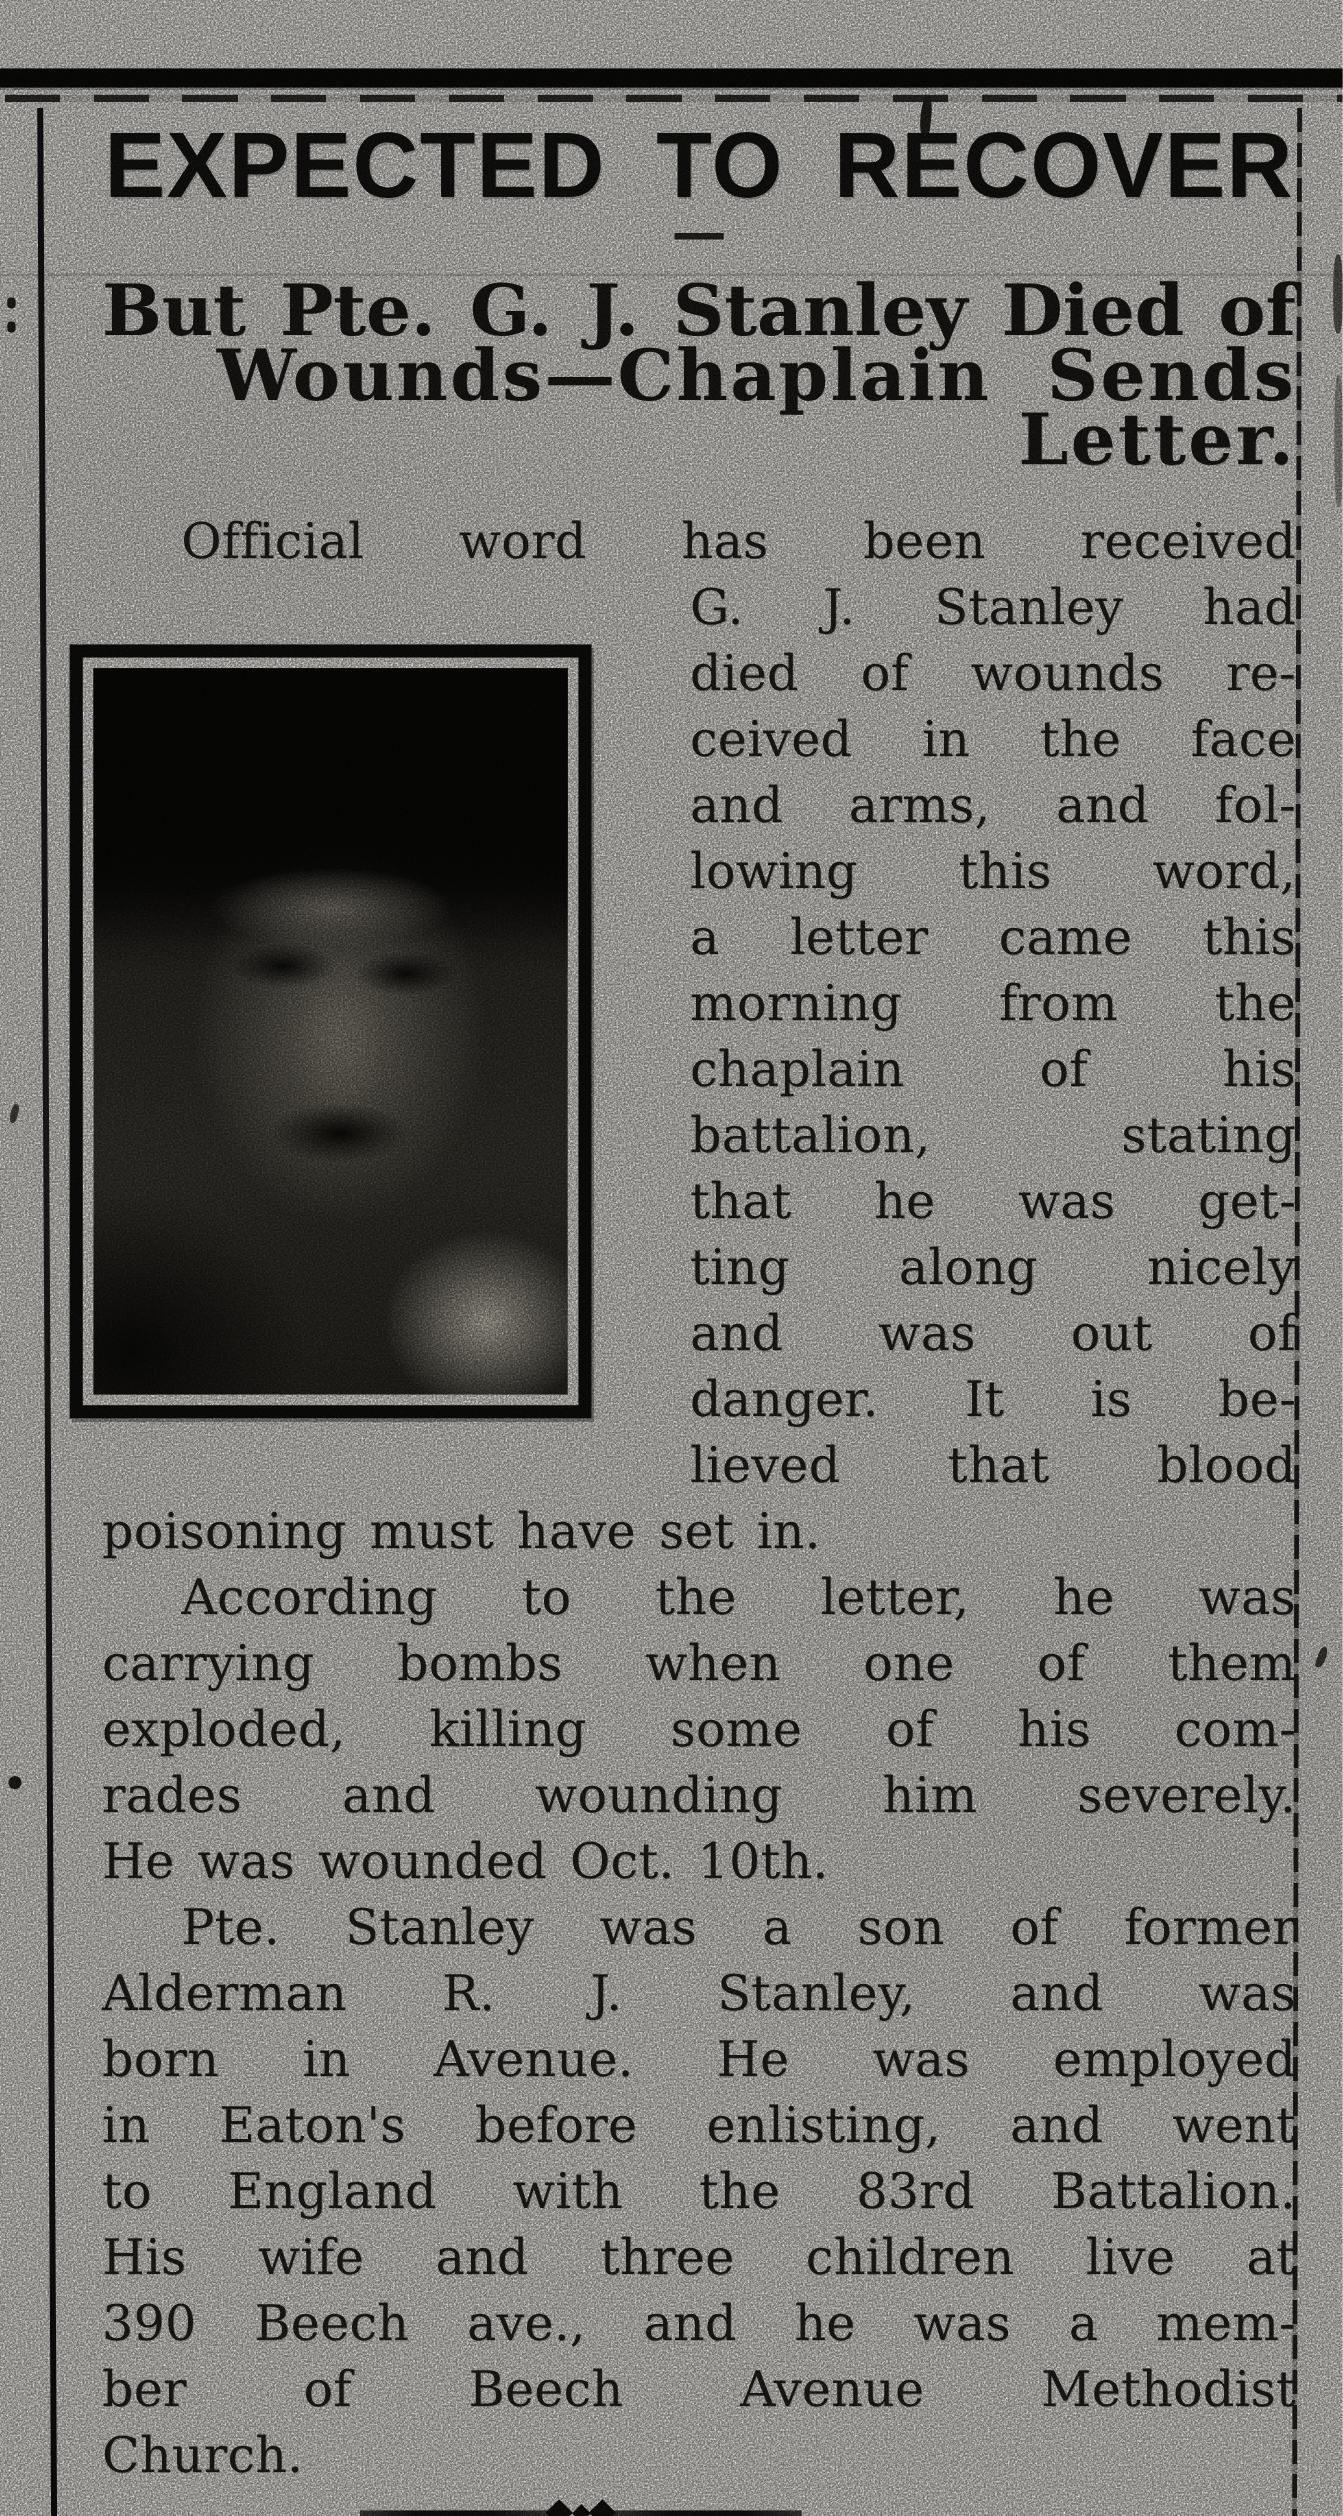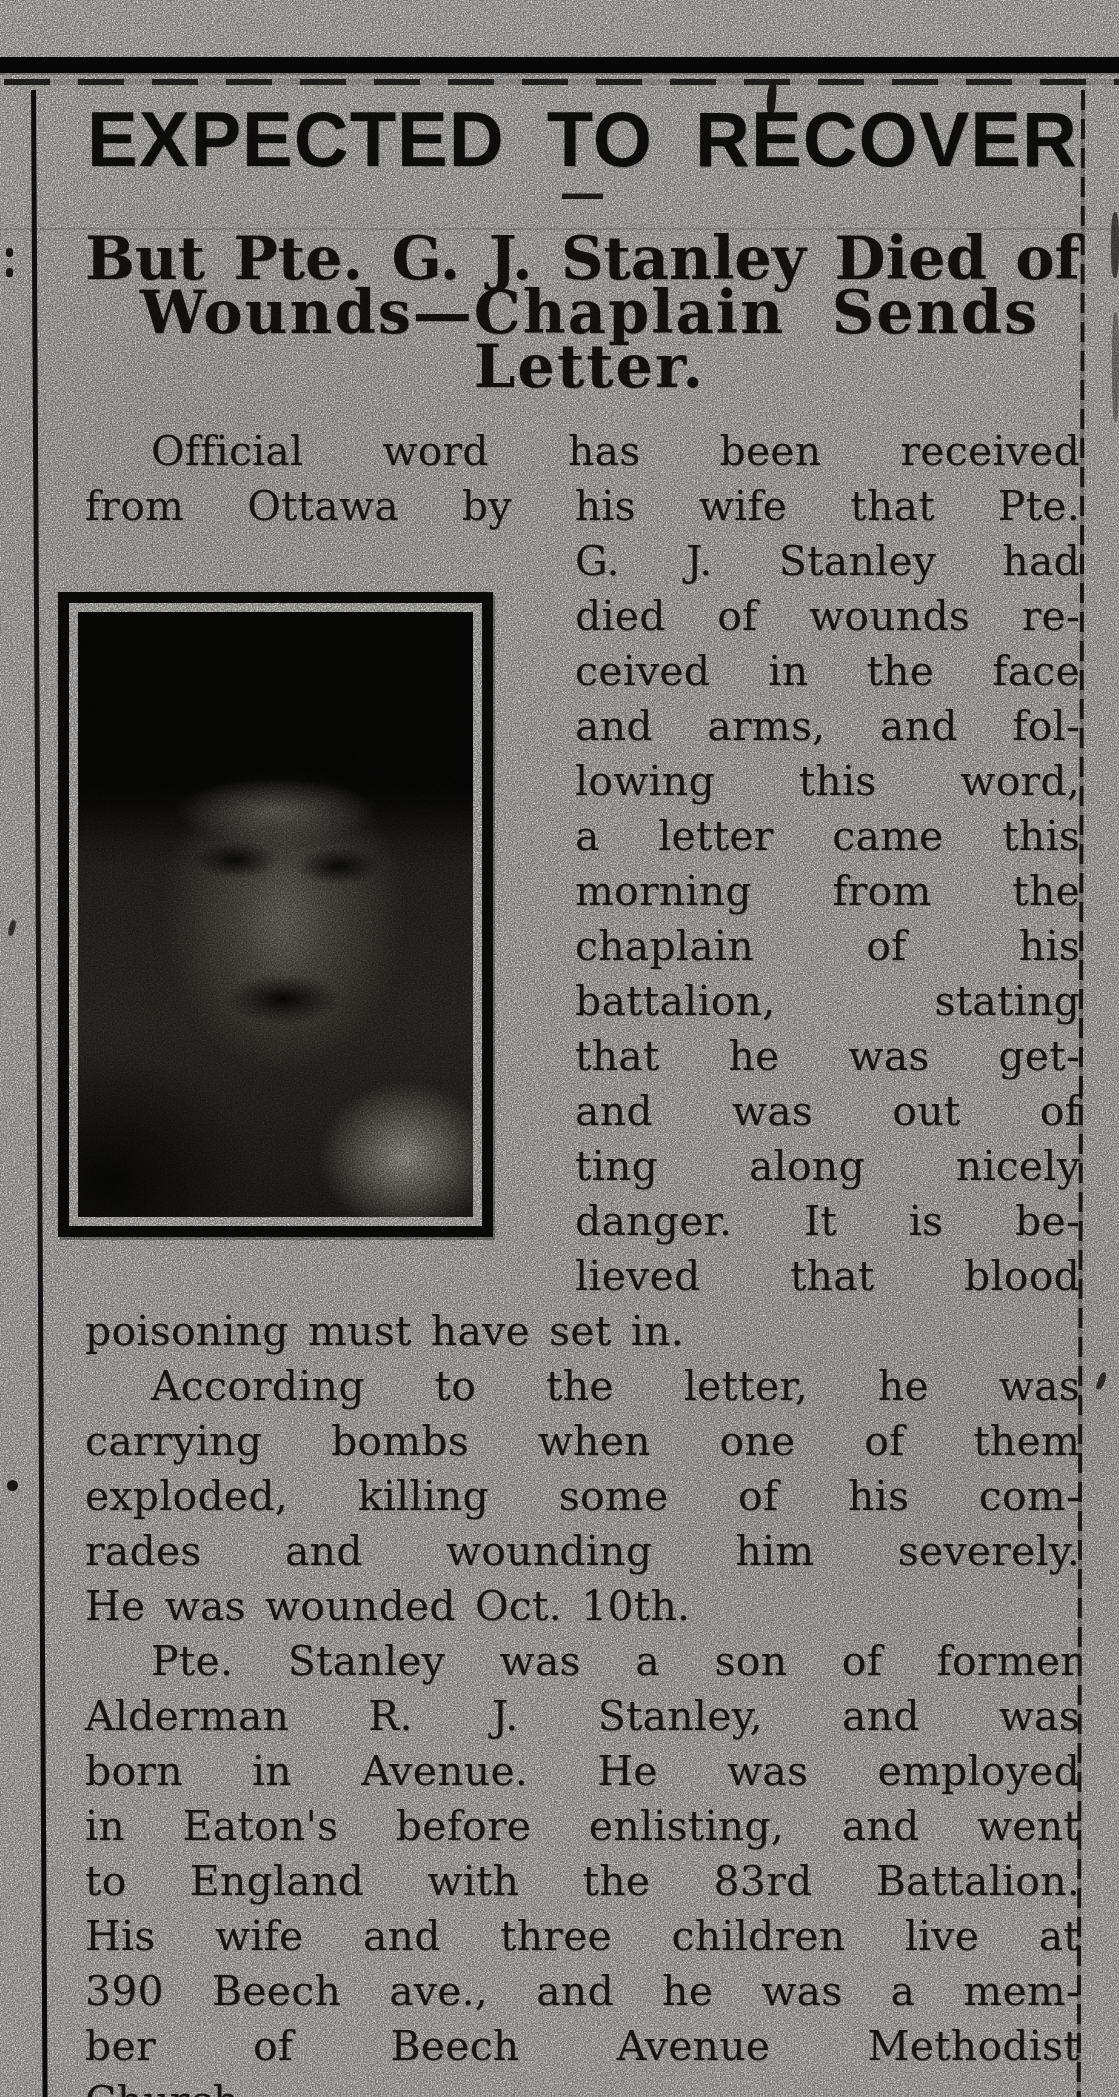"Wounds—Chaplain Sends Letter." .subhead .l2 { text-align: center -> right }
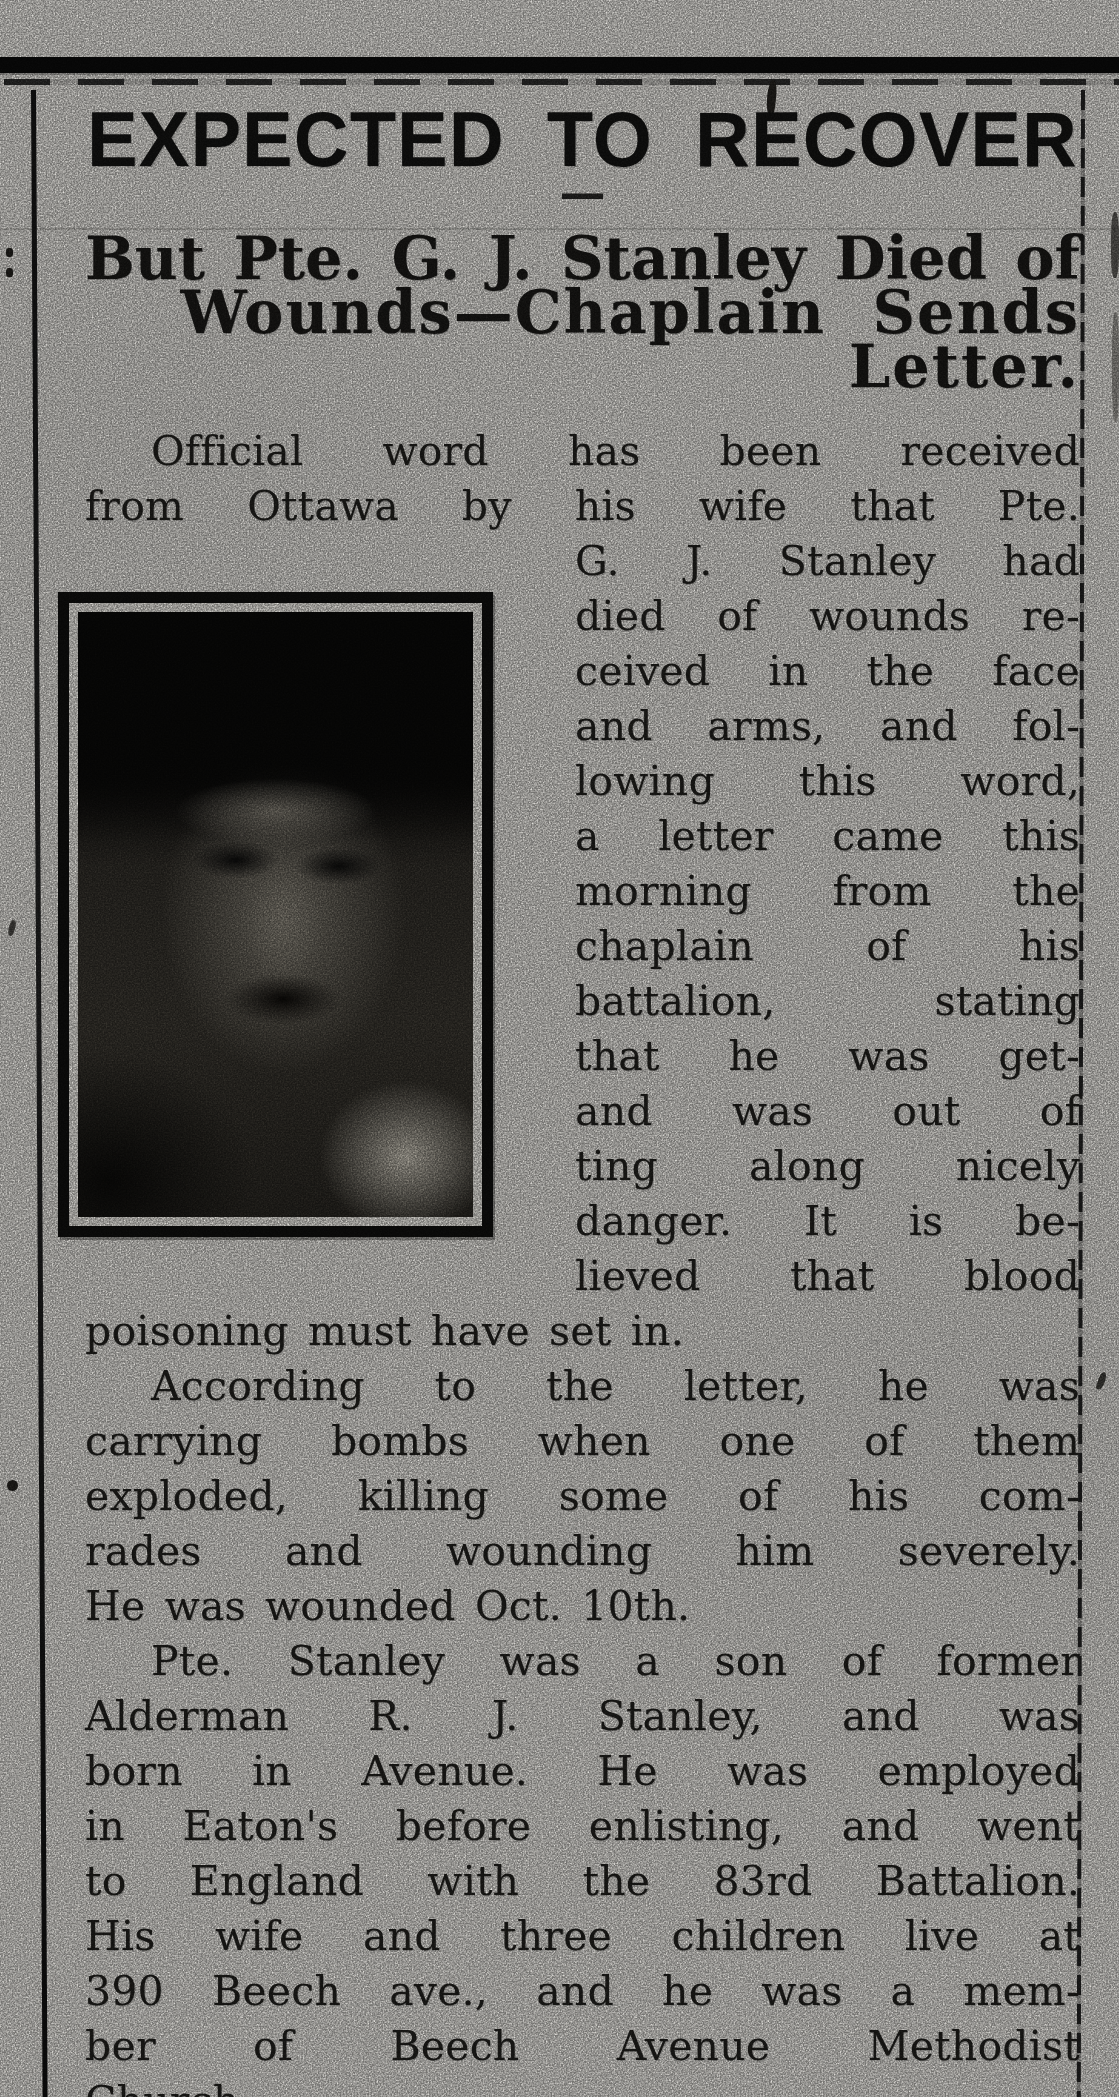"from Ottawa by his wife" div.tl { html: <div>from Ottawa by his wife that Pte.</div> -> none }
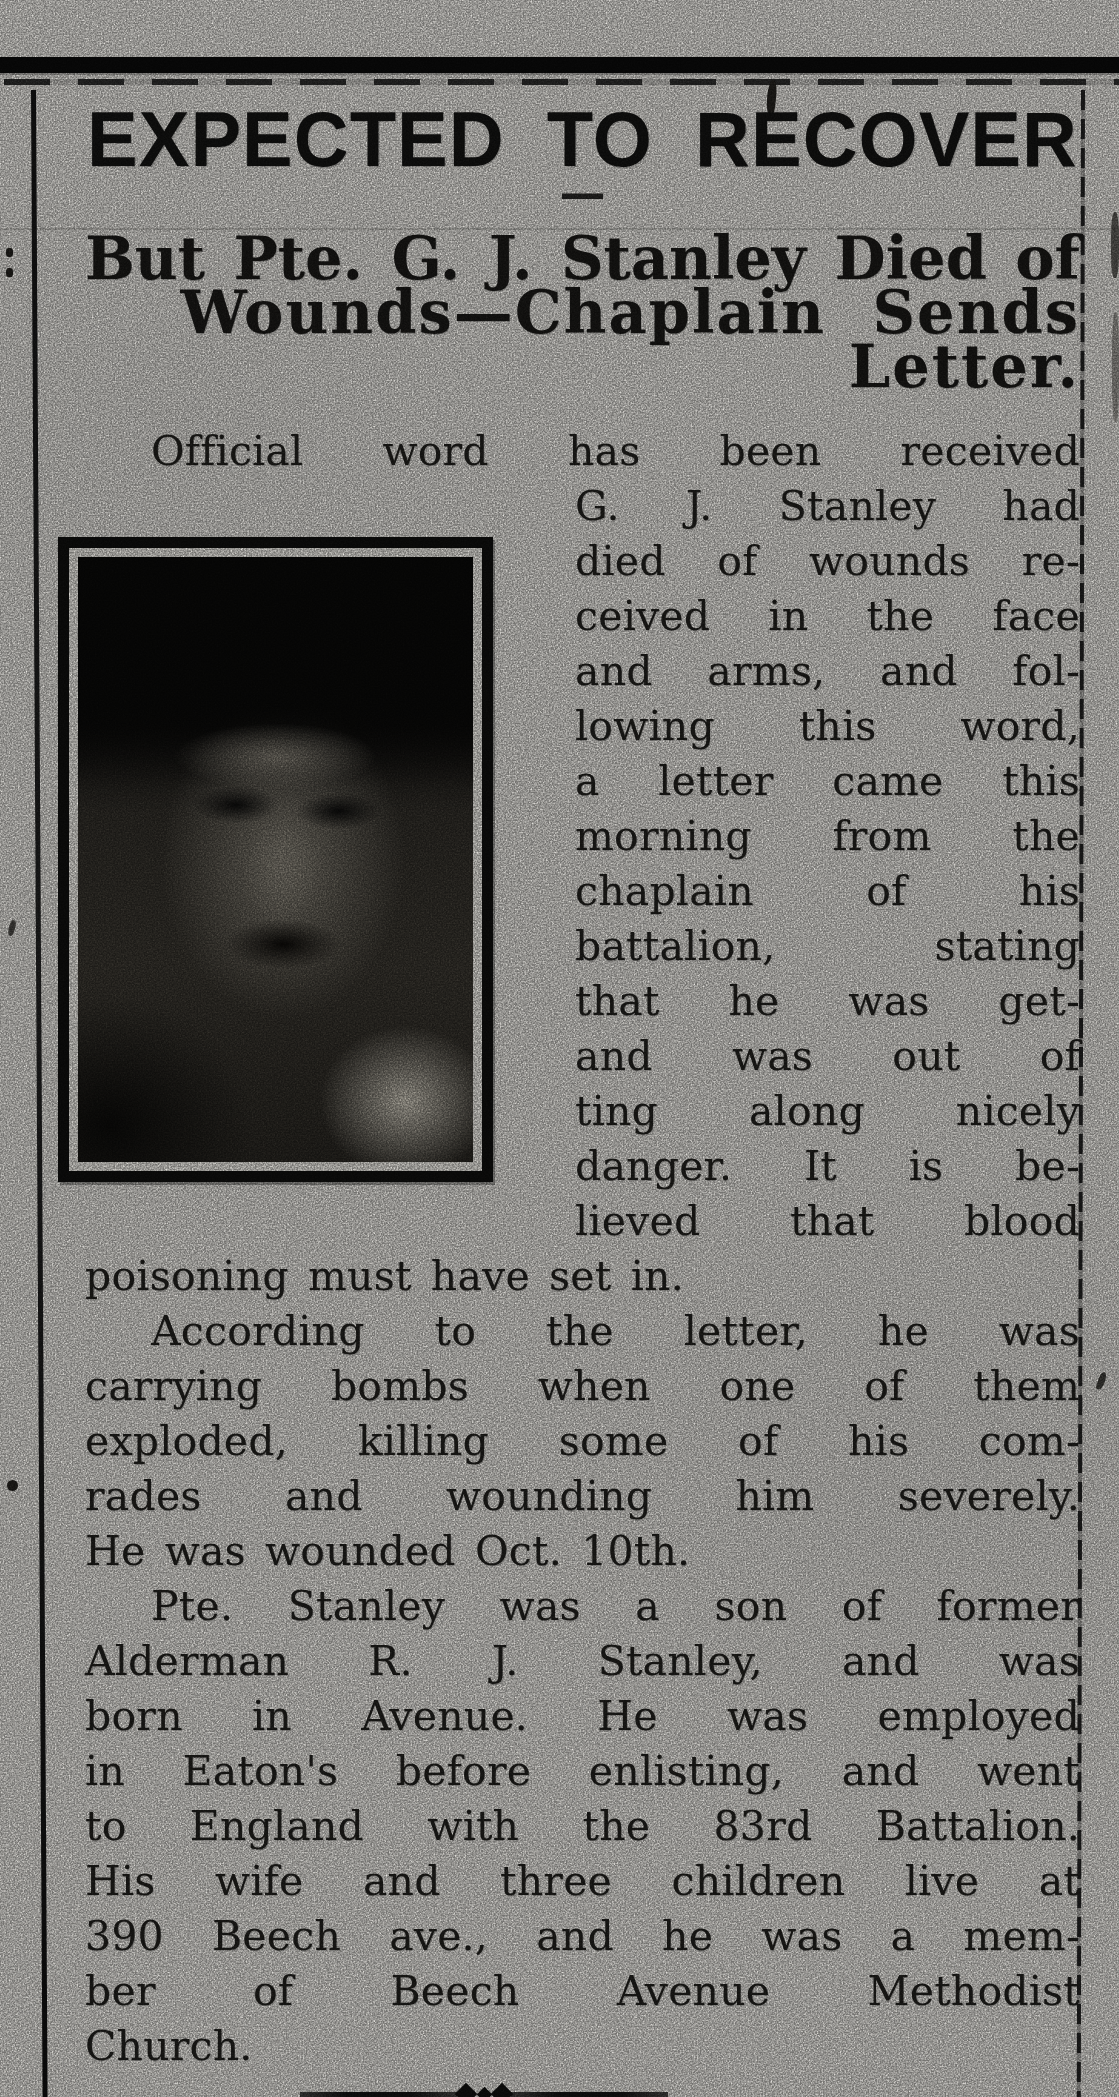"and was out of" div.tl { order: before "ting along nicely" -> after "ting along nicely" }
